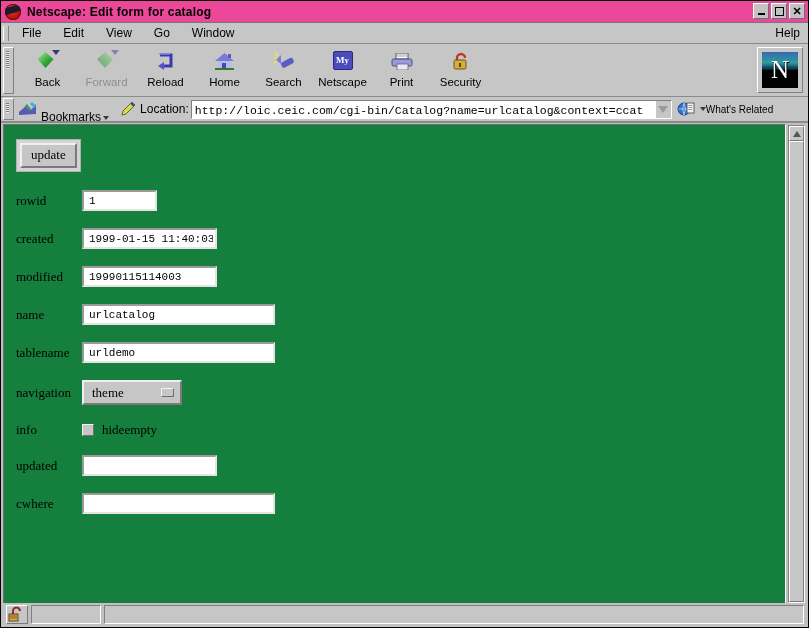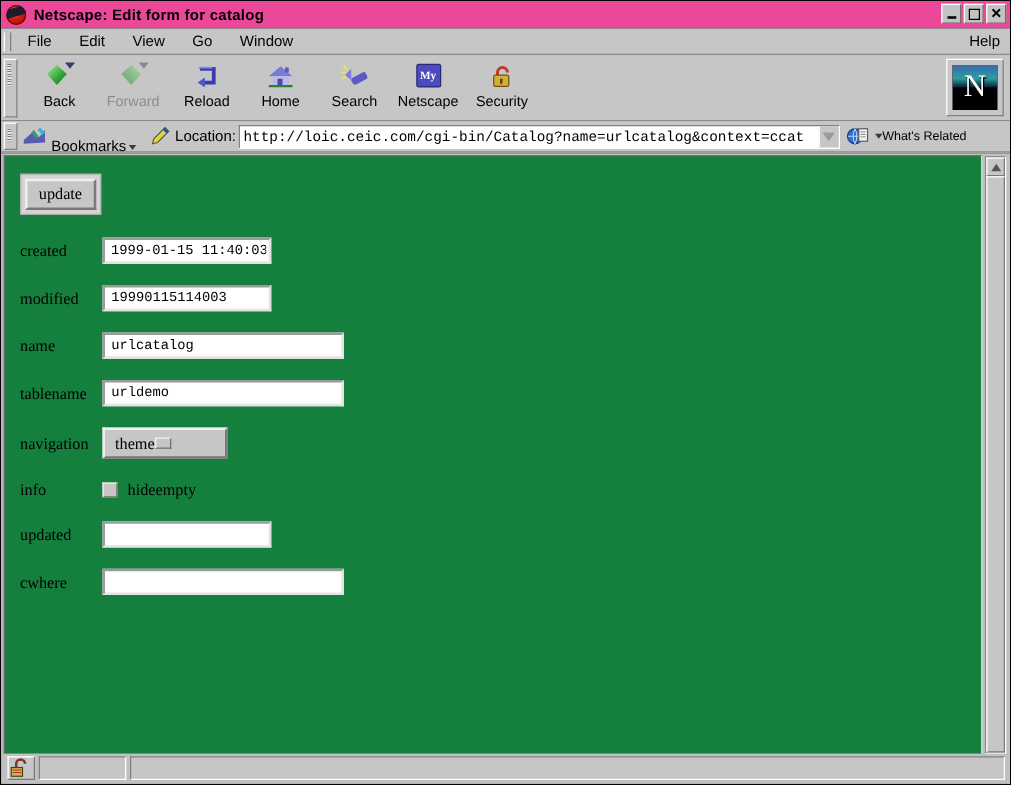"Print" div.tb-btn { html: none -> <div> <div> <svg> <rect></rect> <path></path> <rect></rect> <rect></rect> </svg> </div> <div>Print</div> </div> }
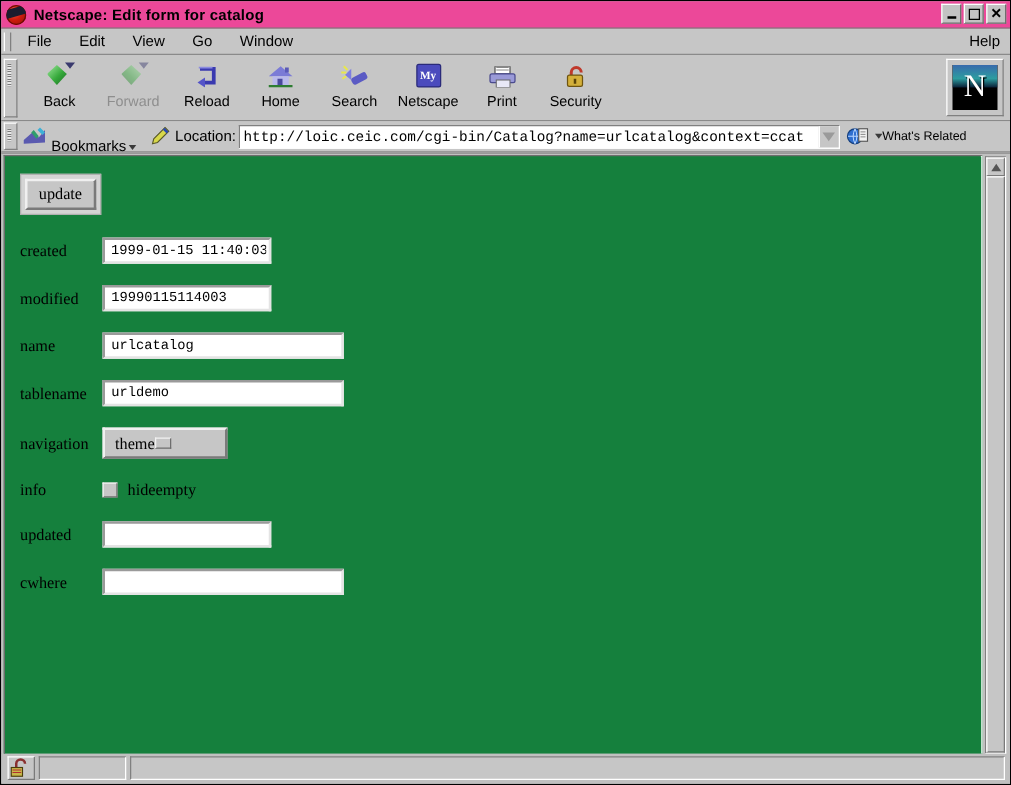"rowid" div.frow { html: none -> <div> <div>rowid</div> <input> </div> }
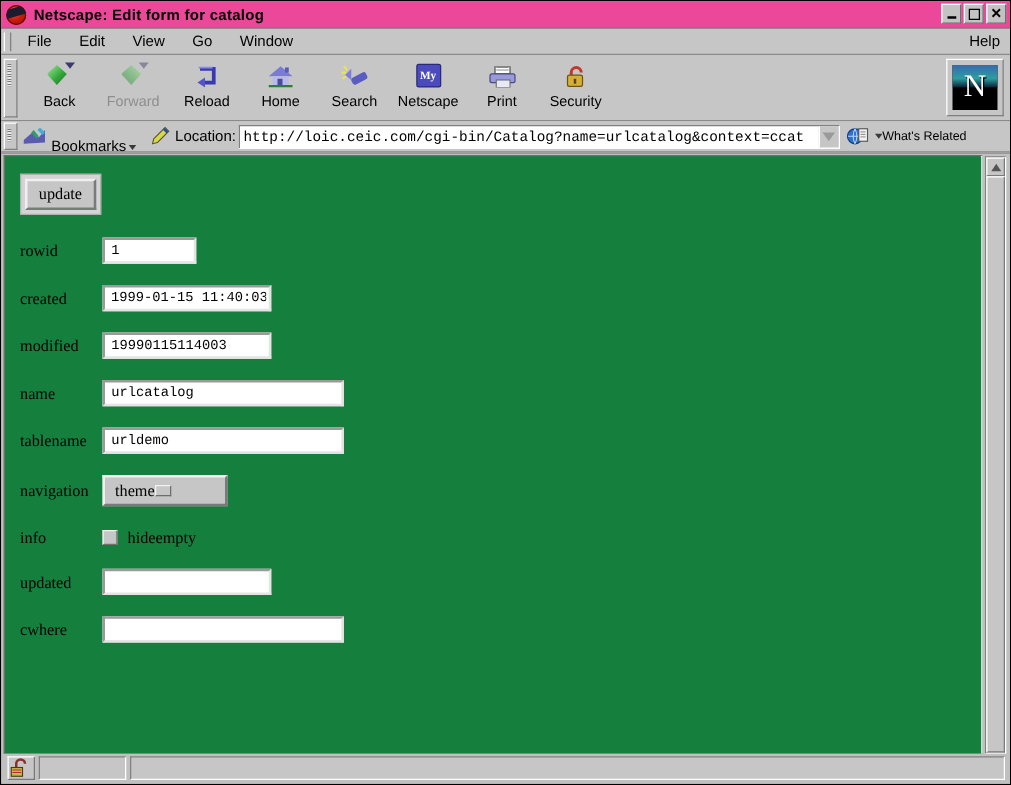"theme" .select-ctl { justify-content: none -> space-between }
